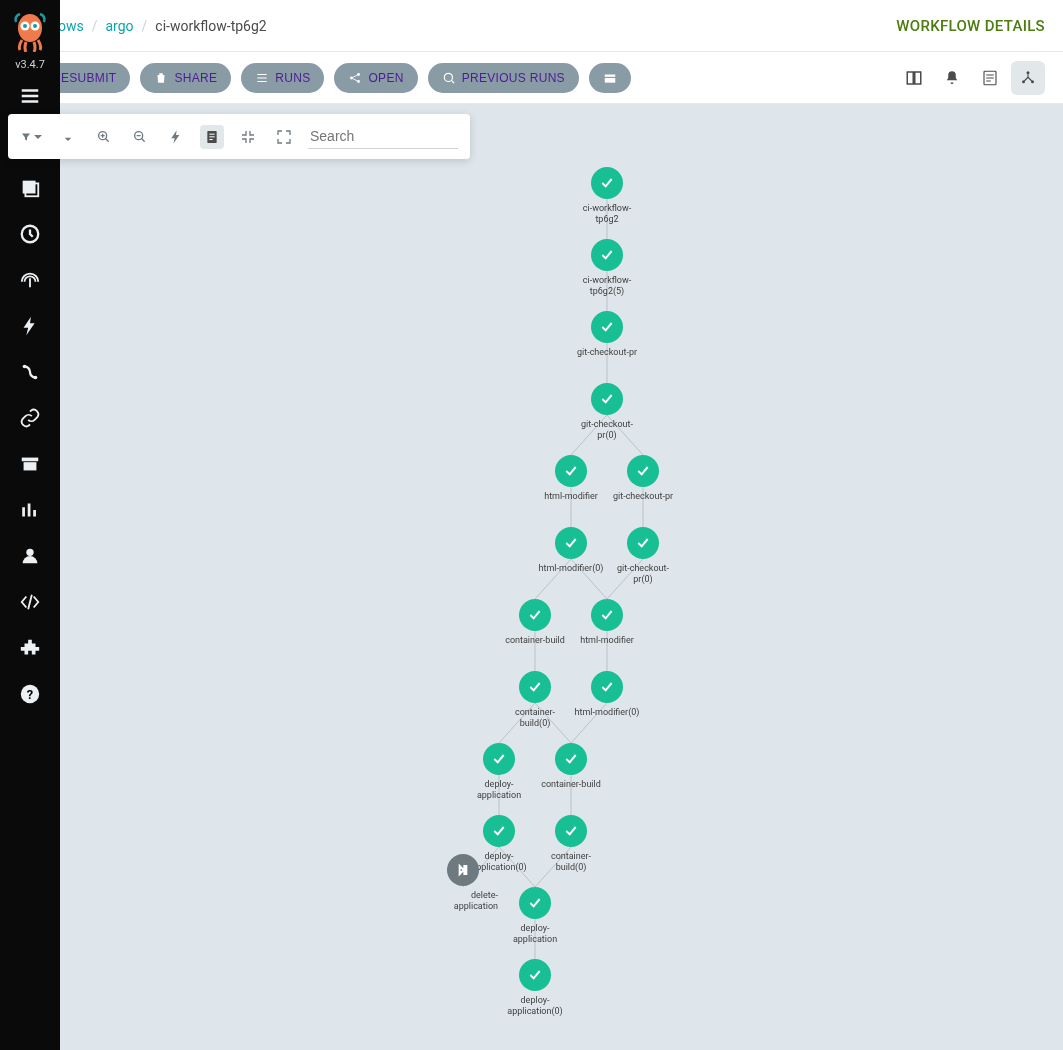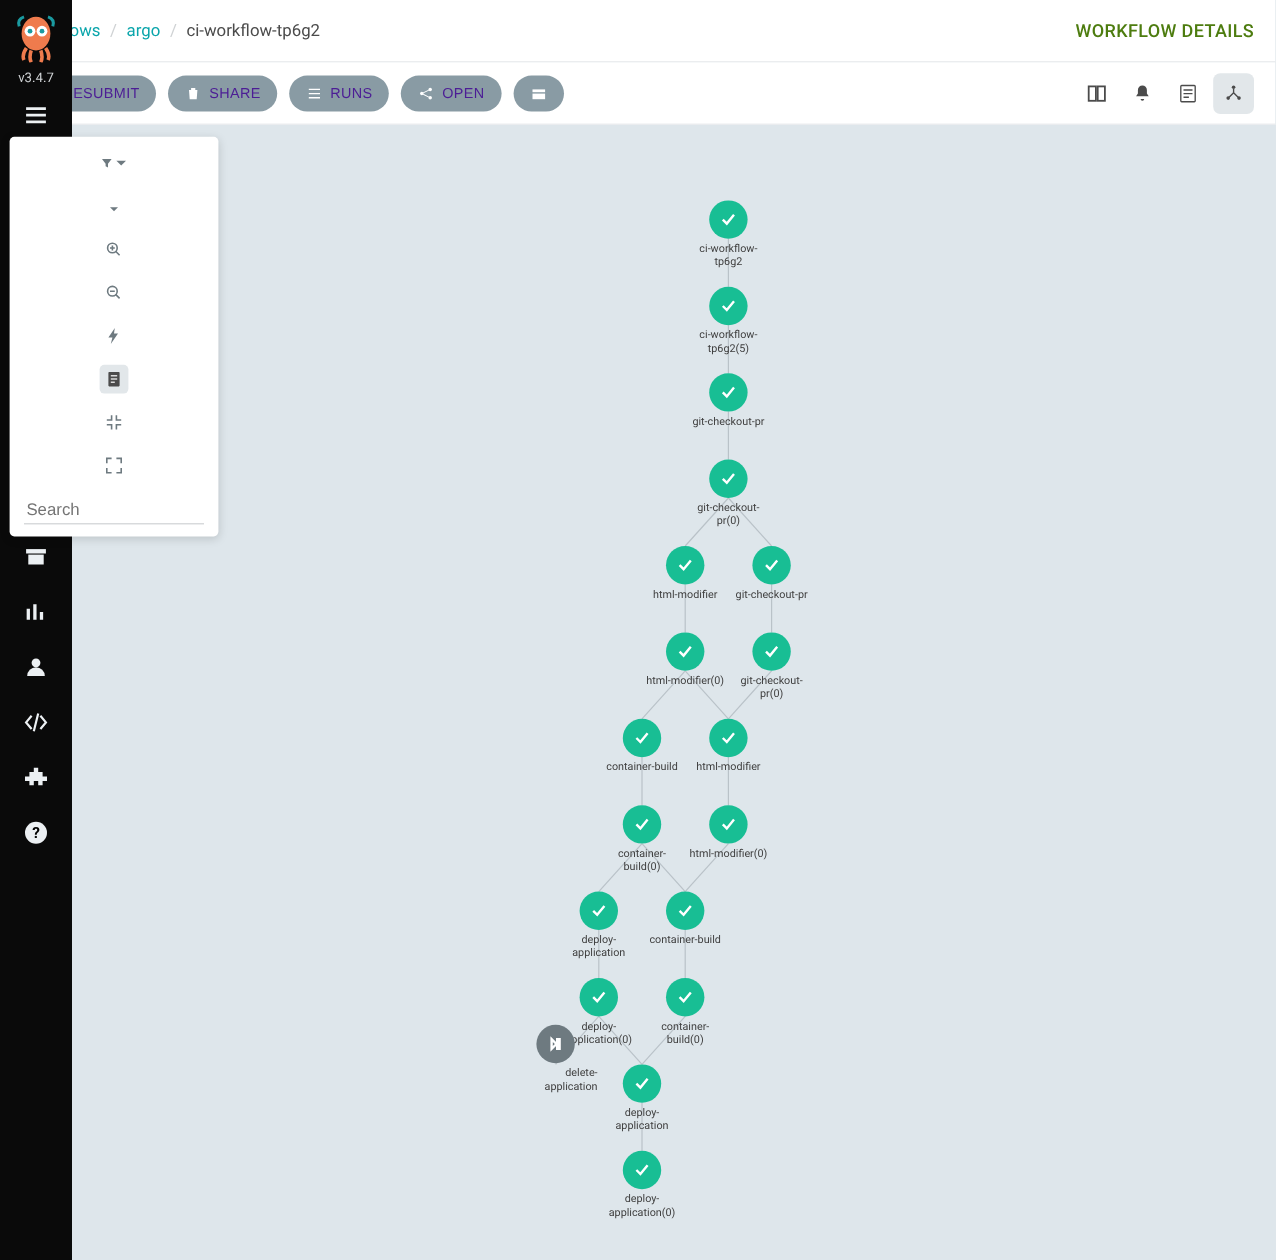"PREVIOUS RUNS" button.btn { html: none -> <button> <svg> <circle></circle> <path></path> </svg> <span>PREVIOUS RUNS</span> </button> }
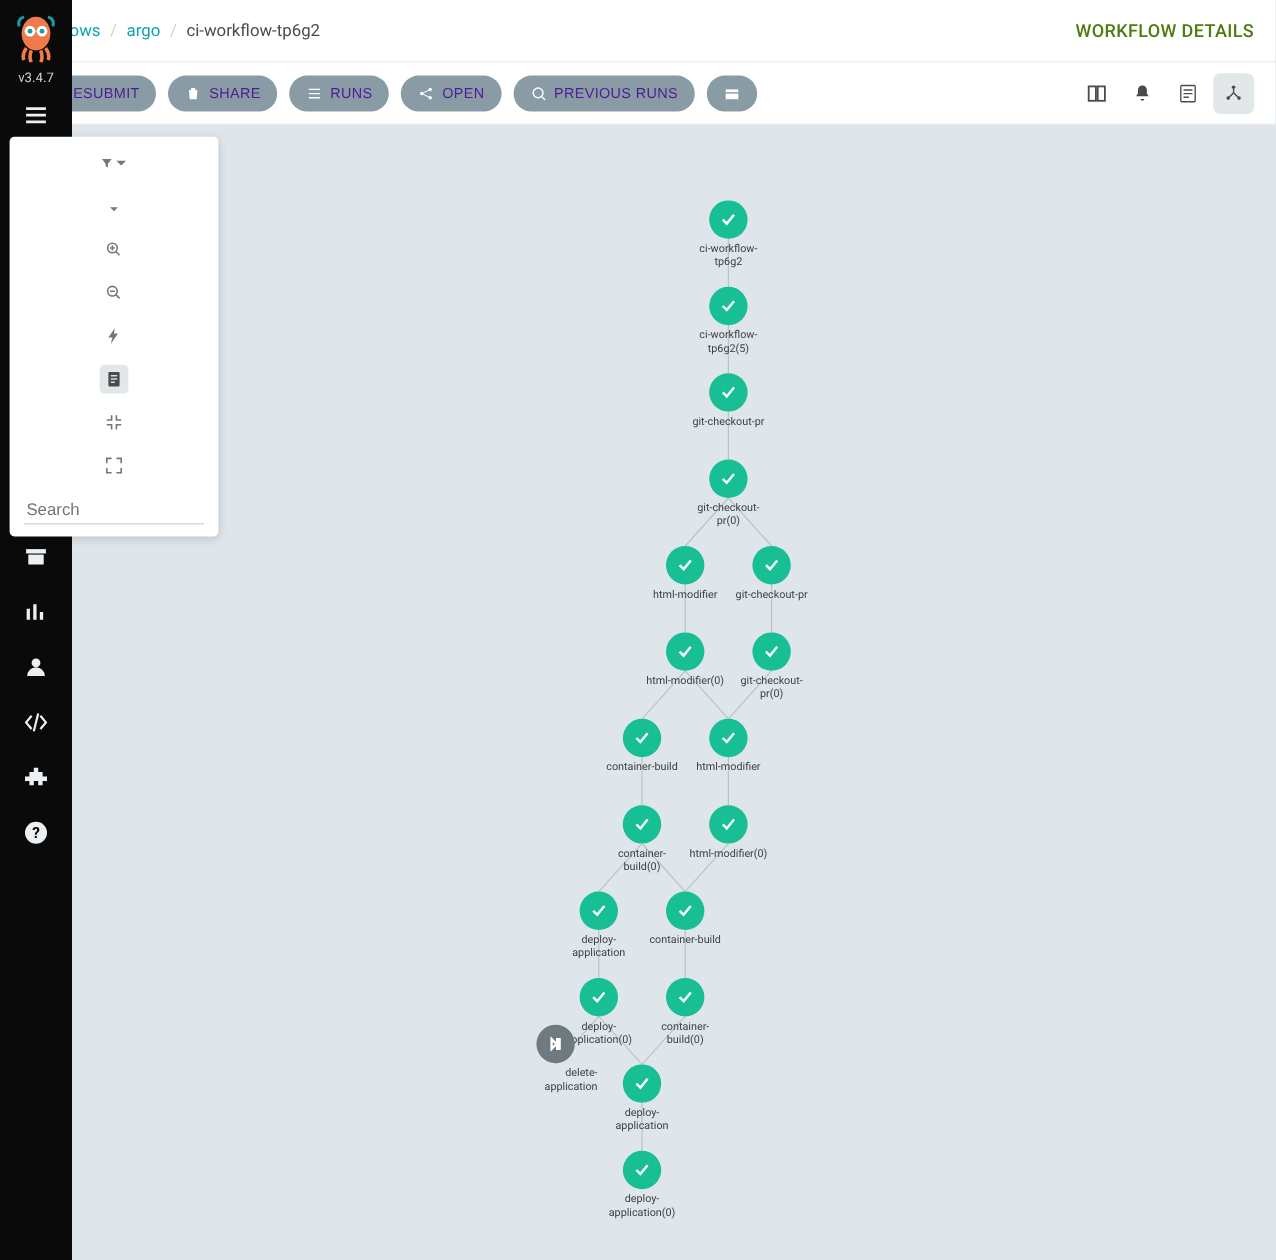"Search" .toolbar { flex-direction: column -> none }
